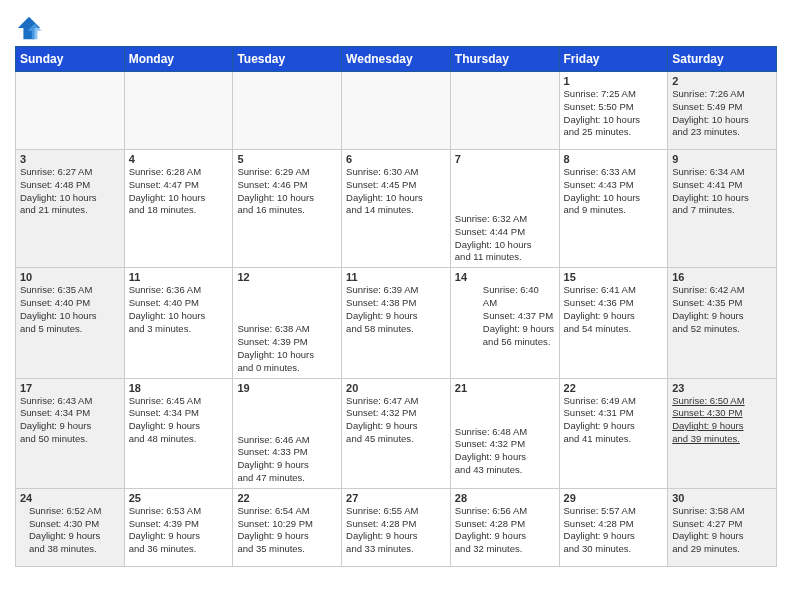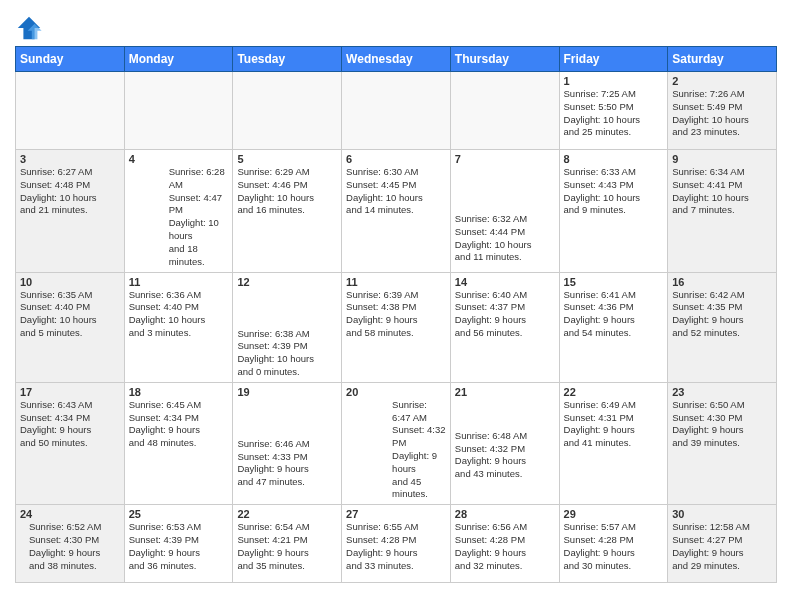"Sunday" .calendar th { background: #3b82f6 -> #1d4ed8 }
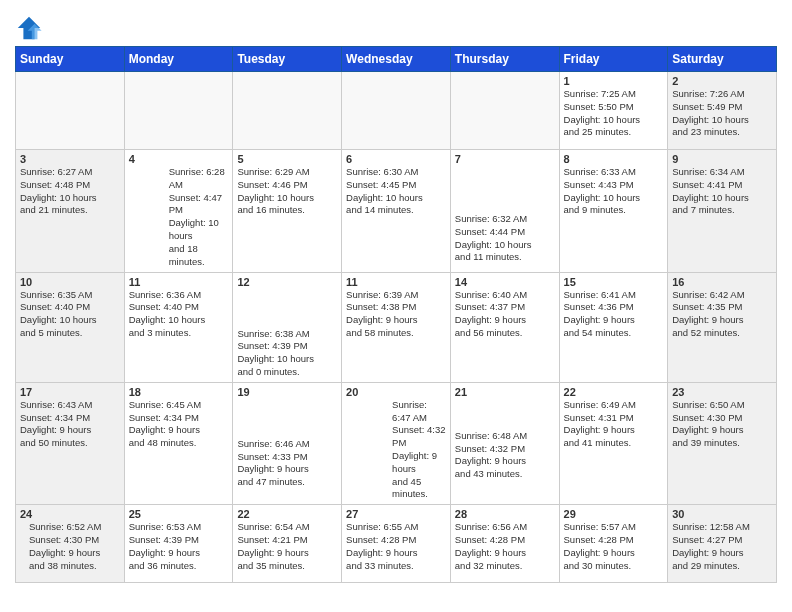"Sunrise: 6:28 AM" div.day-info { margin-left: 40px -> none }
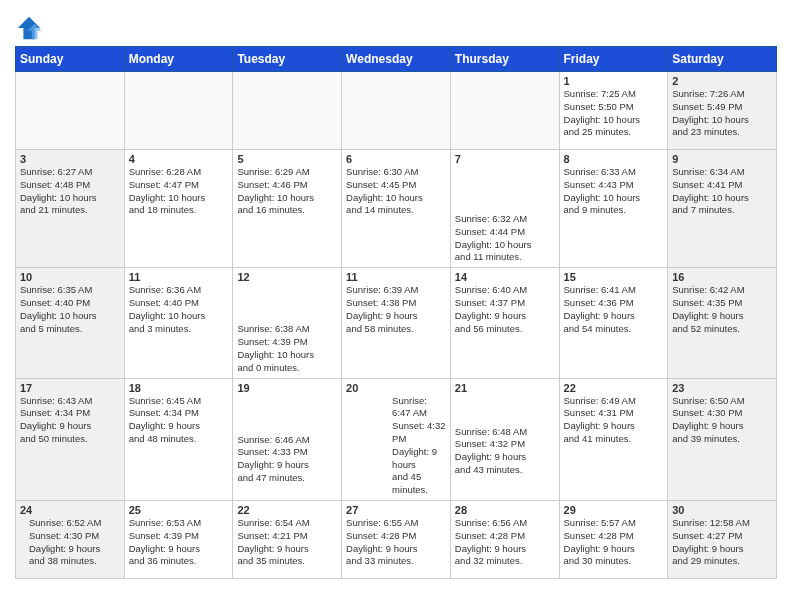"Sunrise: 6:40 AM" div.day-info { margin-left: none -> 28px }
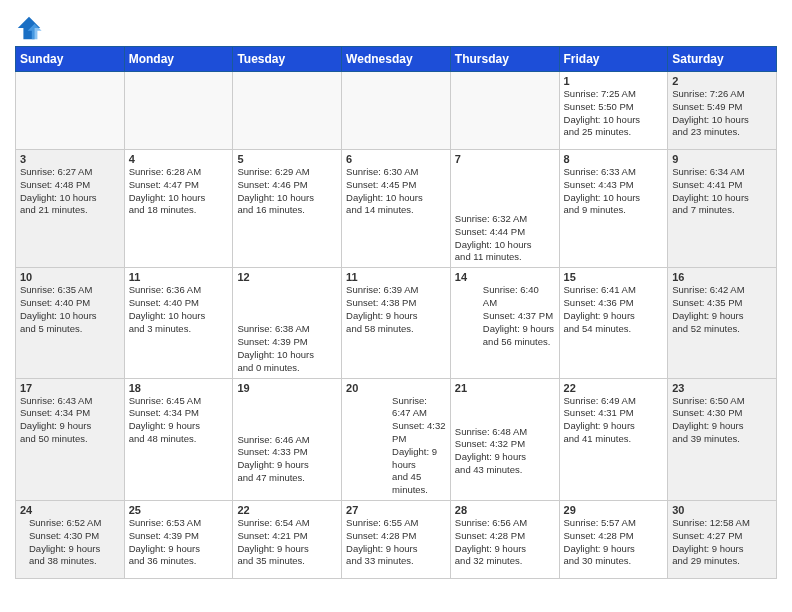"Sunrise: 6:47 AM" div.day-info { margin-left: 46px -> none }
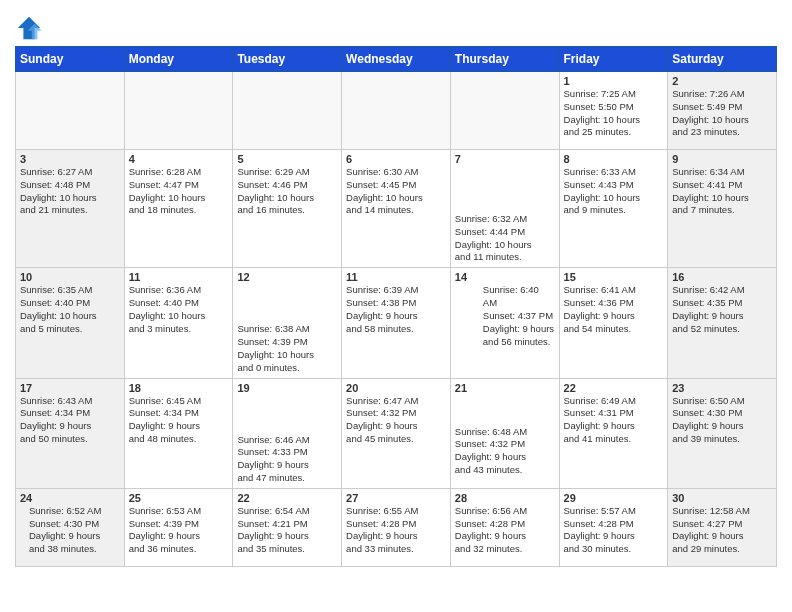"Sunrise: 6:50 AM" div.day-info { text-decoration: none -> underline }
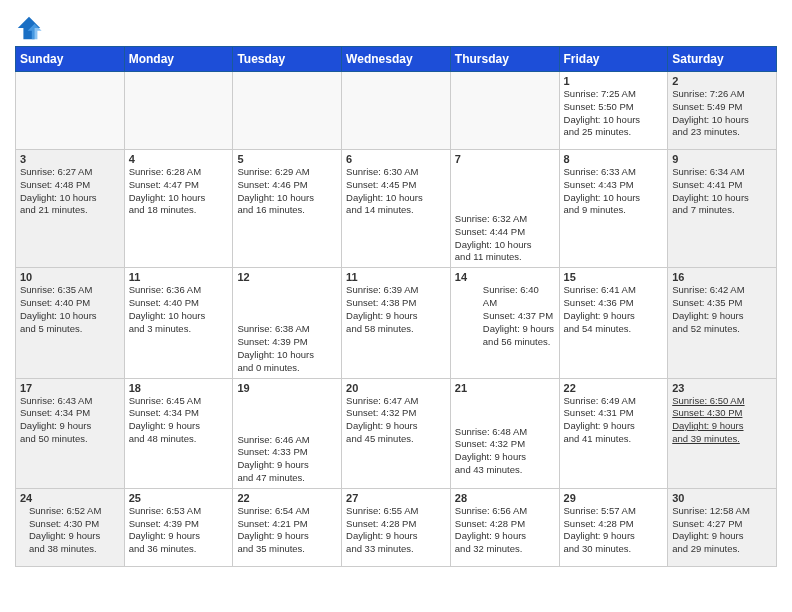"Sunrise: 6:54 AM" div.day-info { text: 4:21 -> 10:29 }
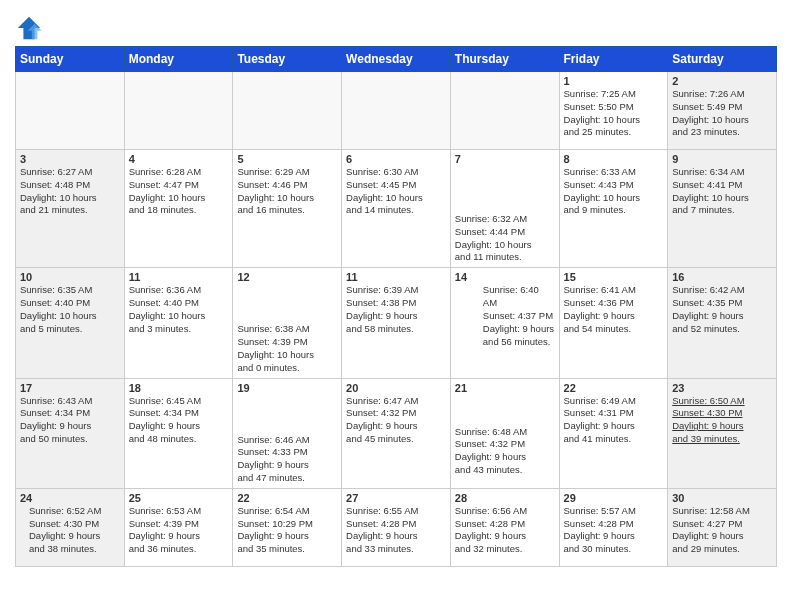"Sunrise: 12:58 AM" div.day-info { text: 12:58 -> 3:58 }
